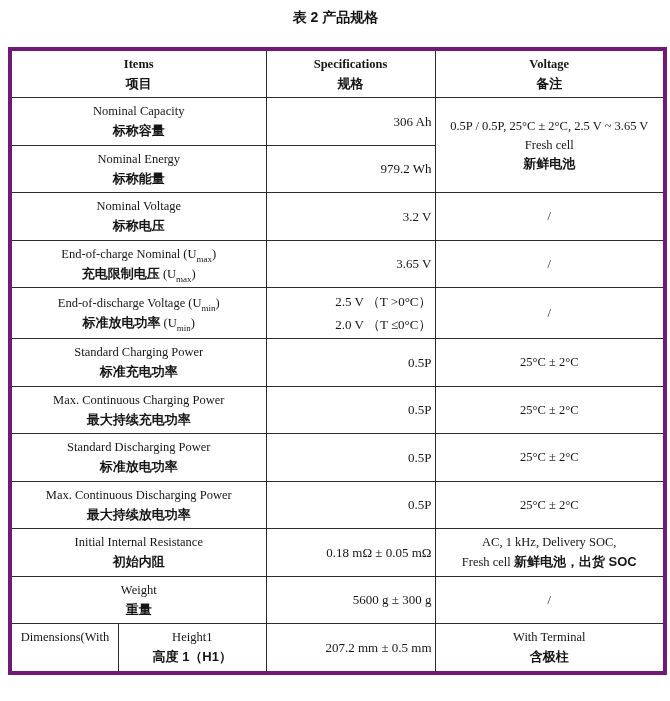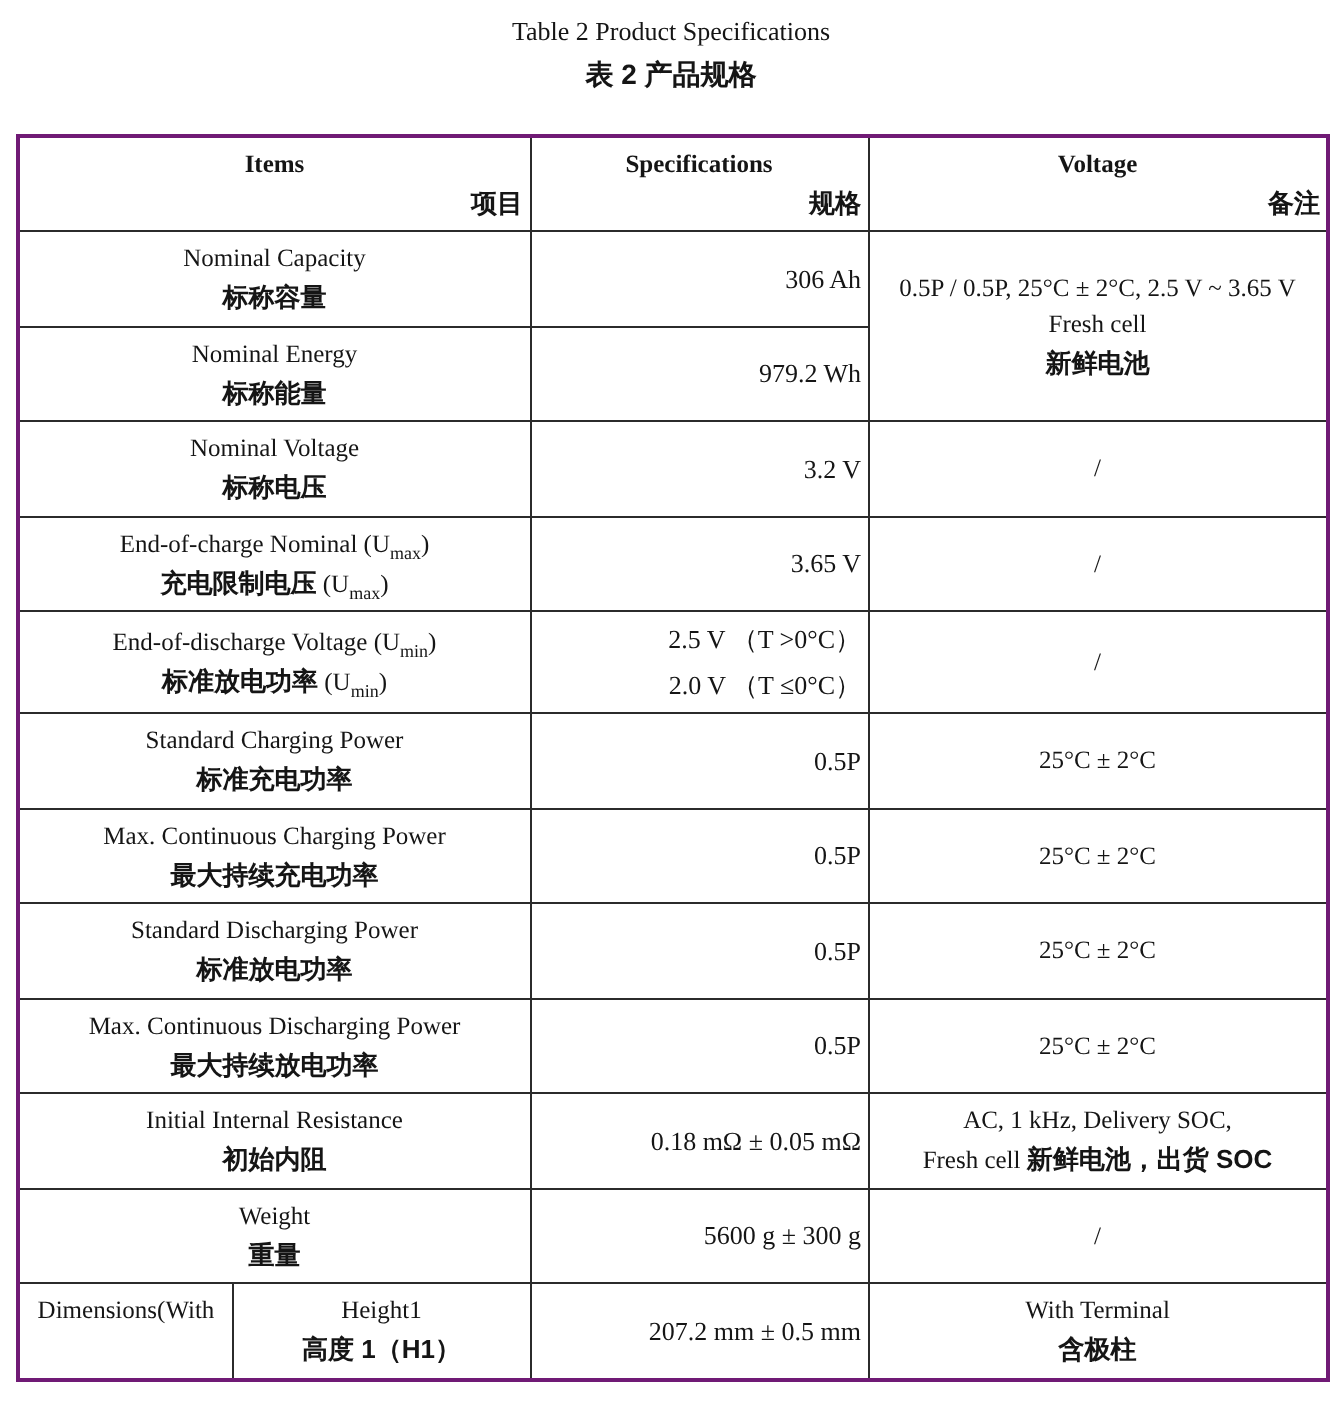"Table 2 Product Specifications" div.title-en { html: <div>Table 2 Product Specifications</div> -> none }
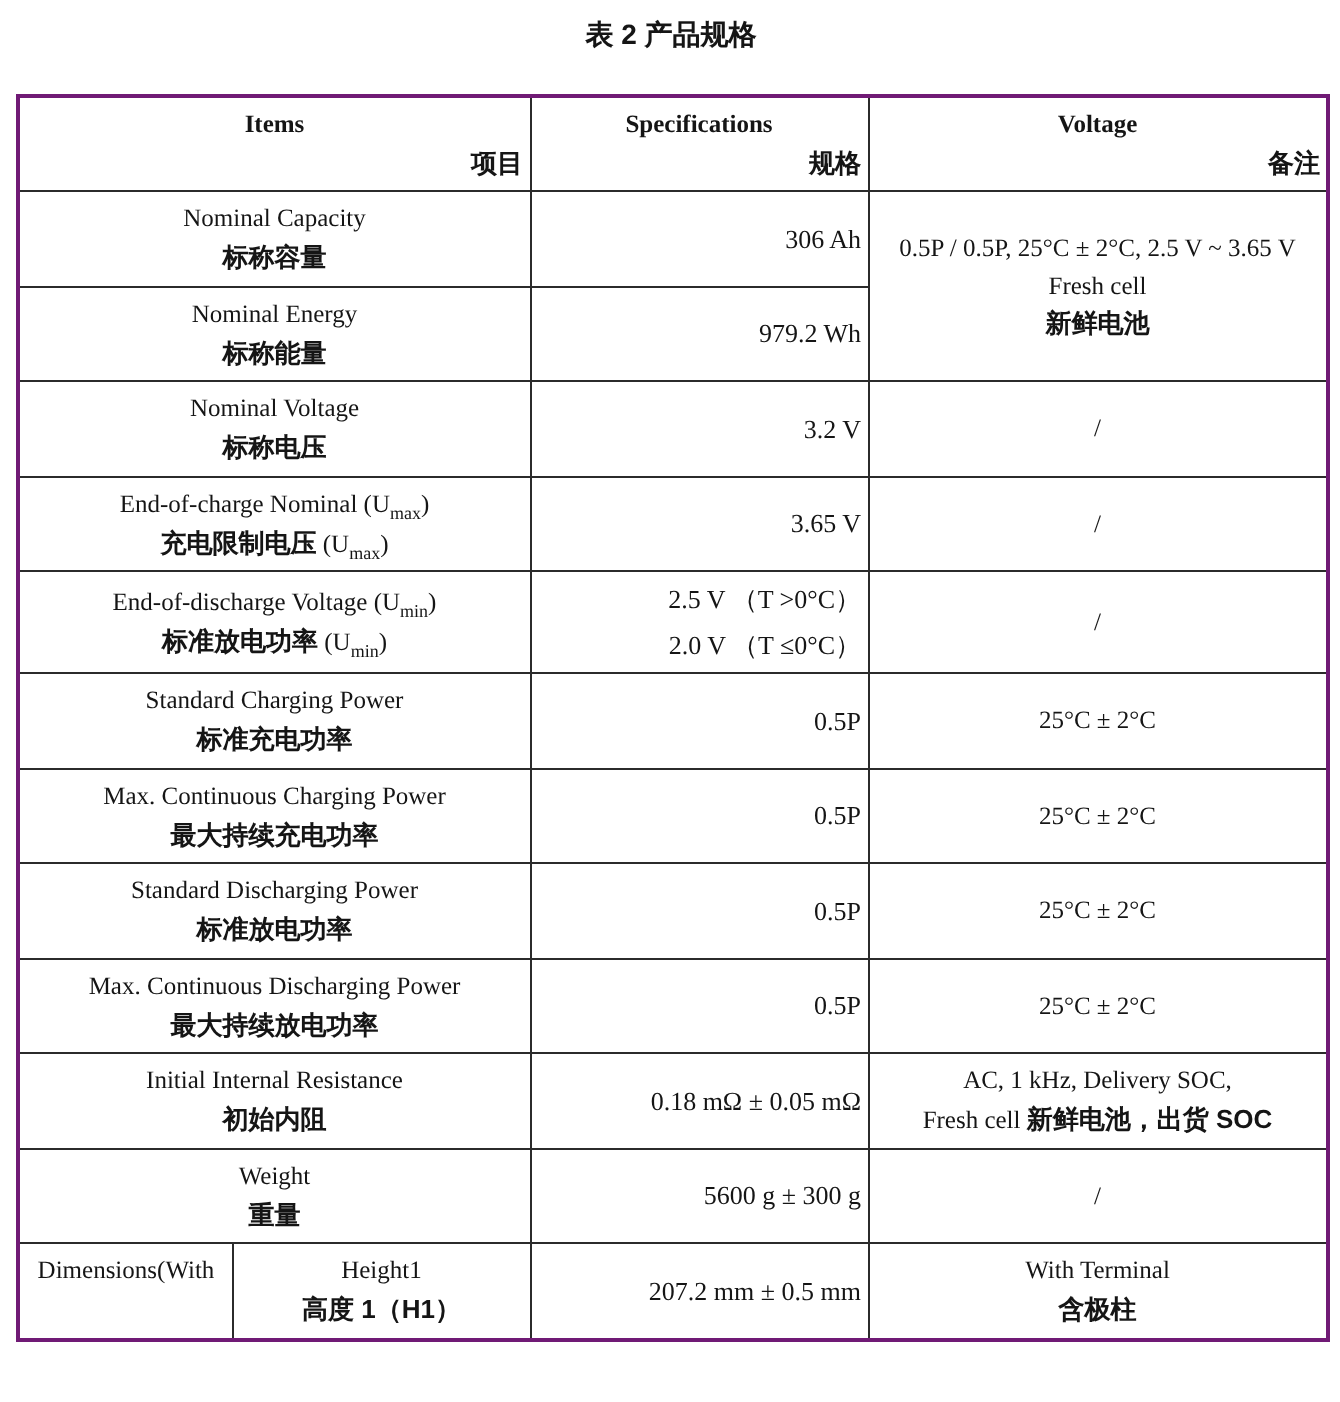"Items" table.spec { border: 2px solid #701a75 -> 4px solid #701a75 }
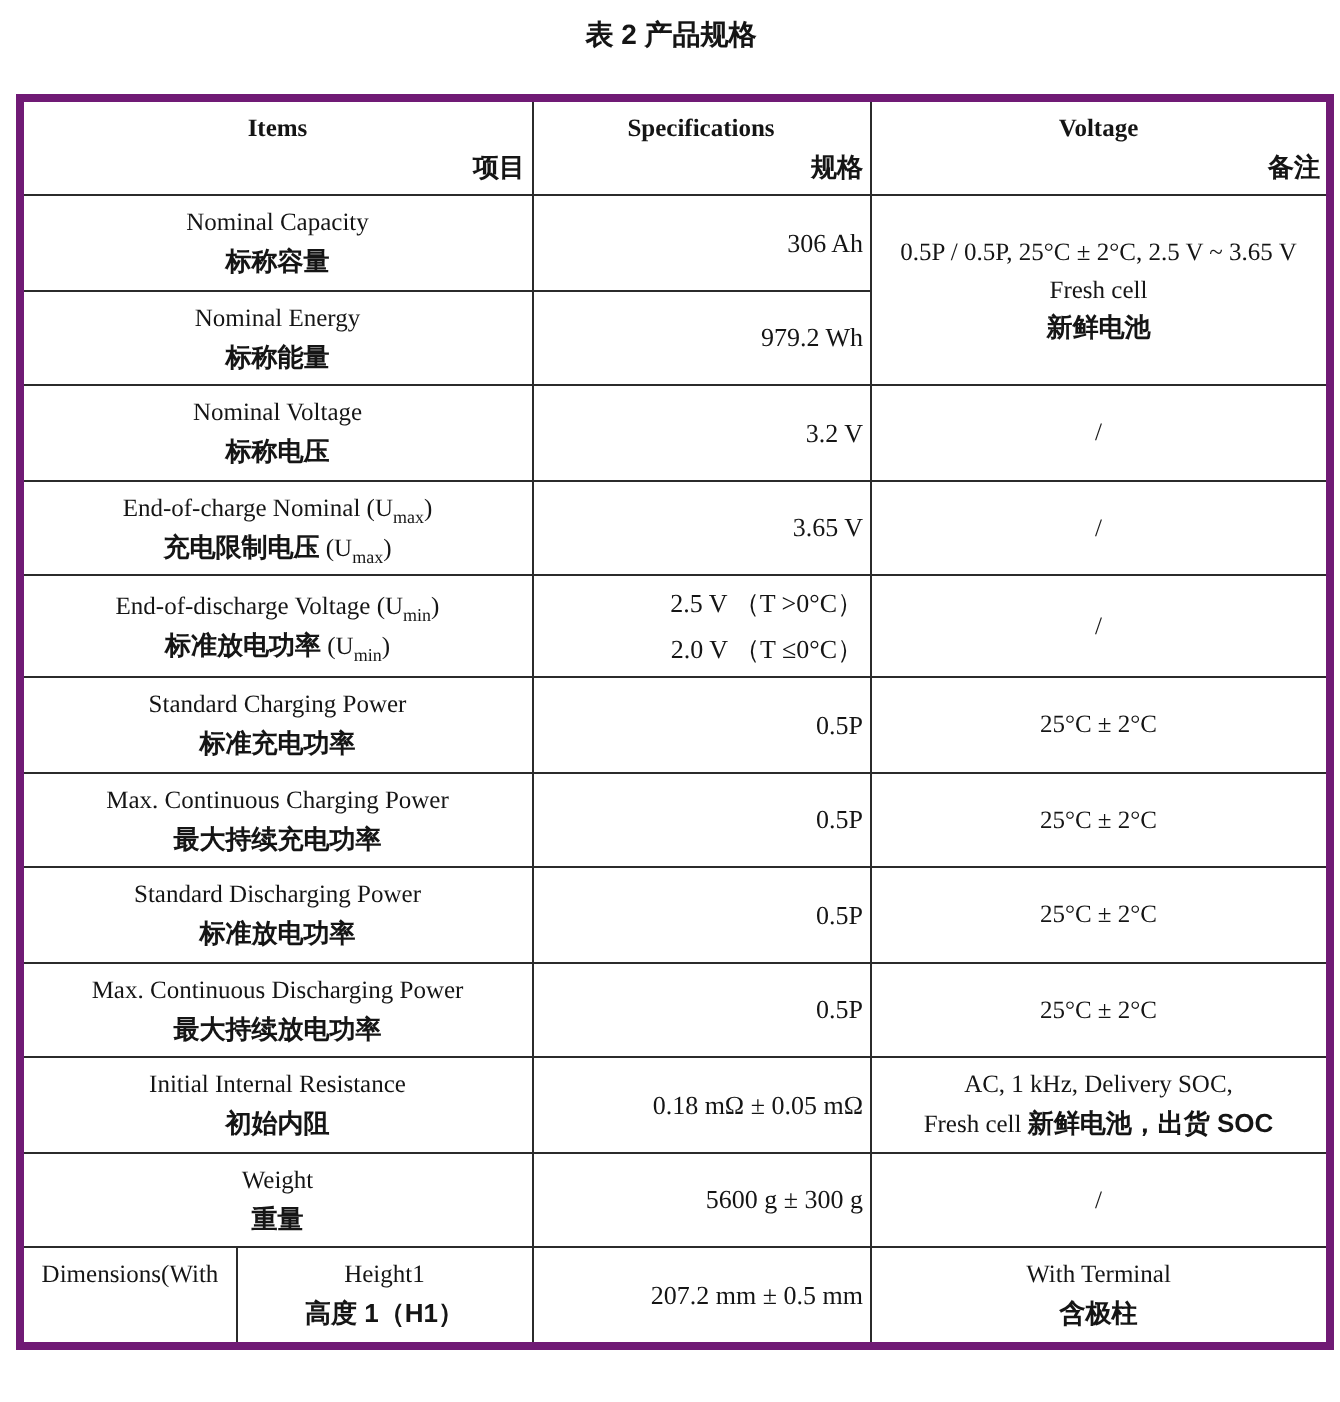"项目" .cn { text-align: right -> none }
